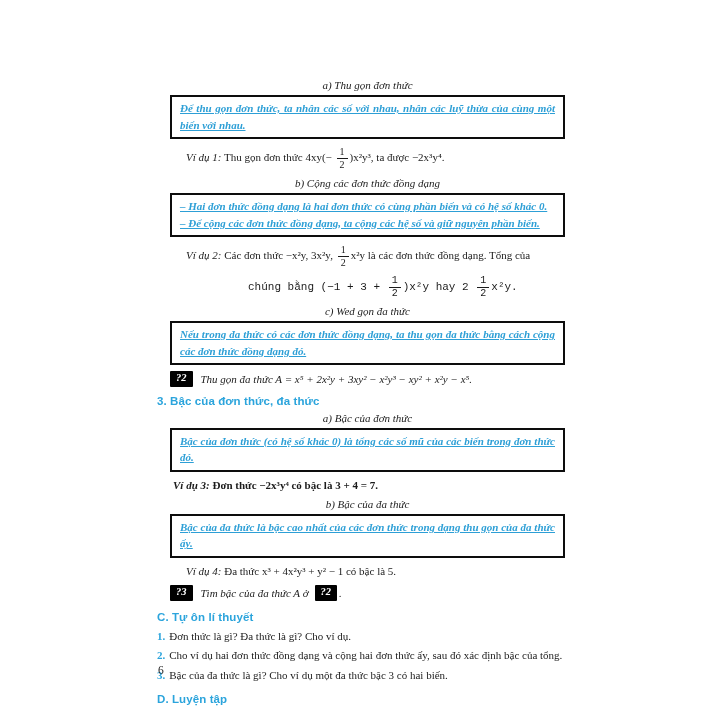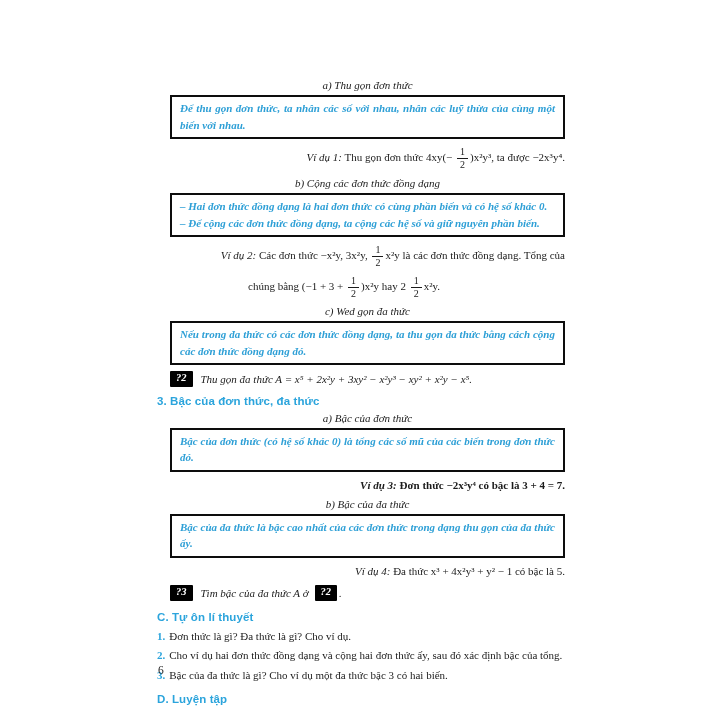"Để thu gọn đơn thức," .rulebox { text-decoration: none -> underline }
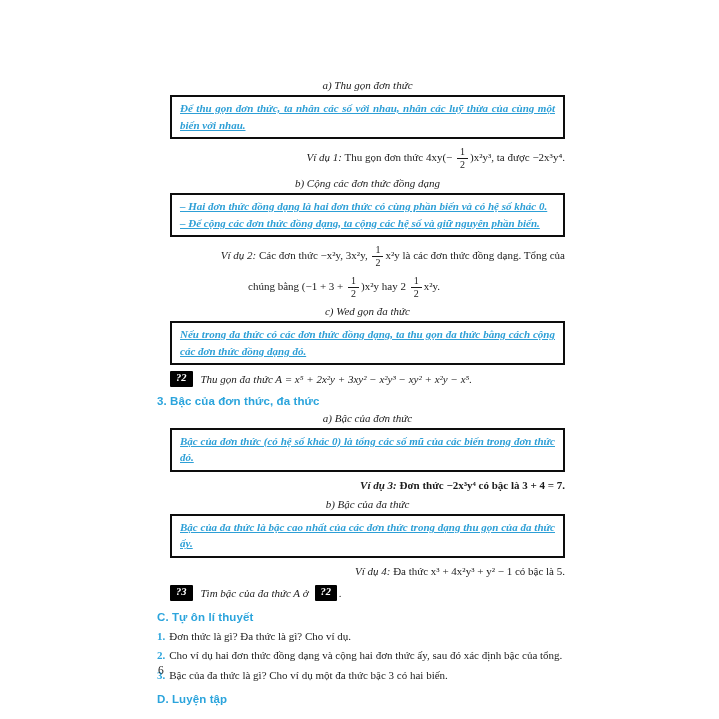"Ví dụ 1: Thu gọn" .example { text-align: right -> none }
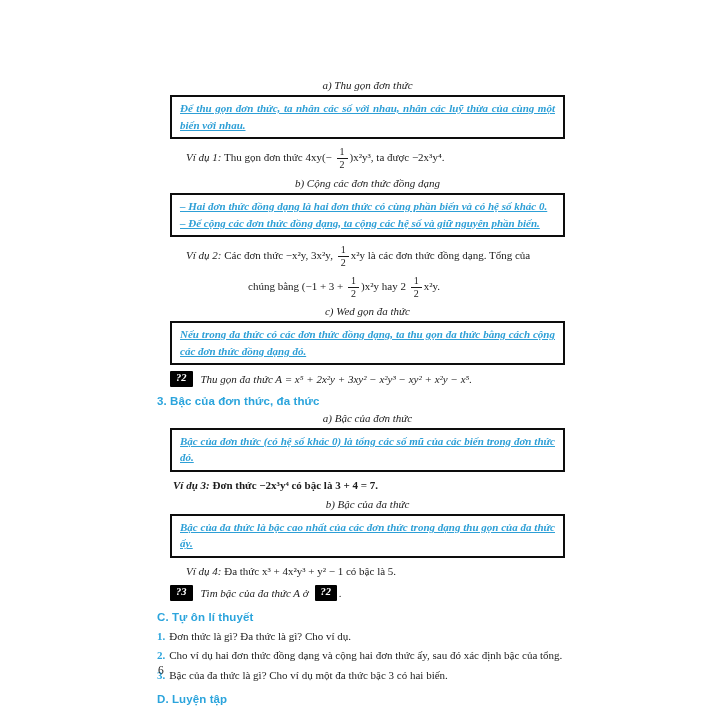"chúng bằng (−1 + 3" .example-cont { font-family: none -> Liberation Mono, monospace }
